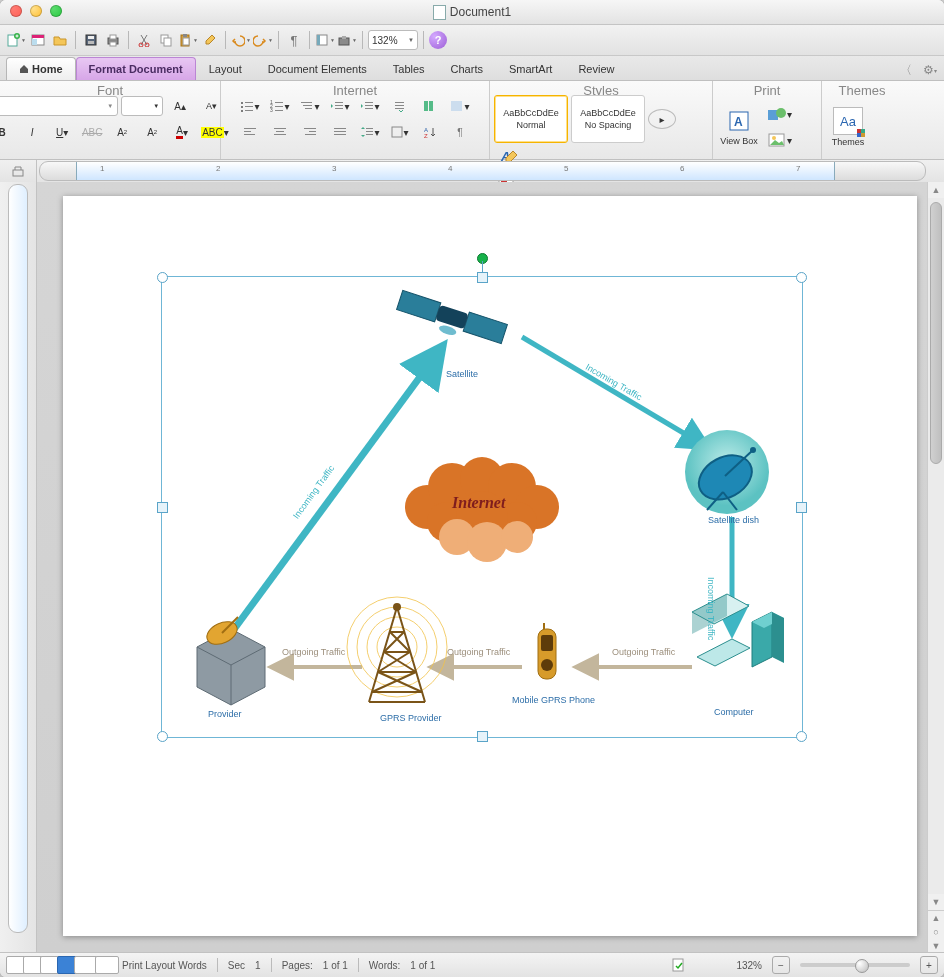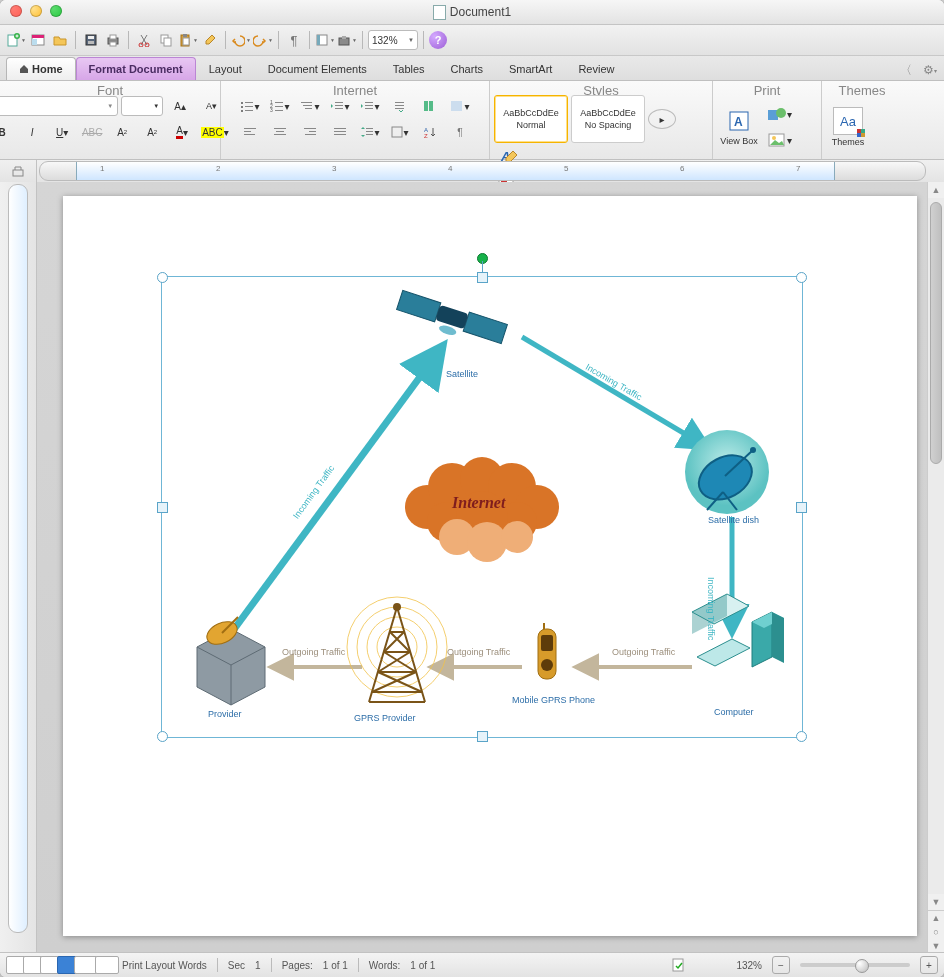"GPRS Provider" span.dlabel { left: 192px -> 218px }
